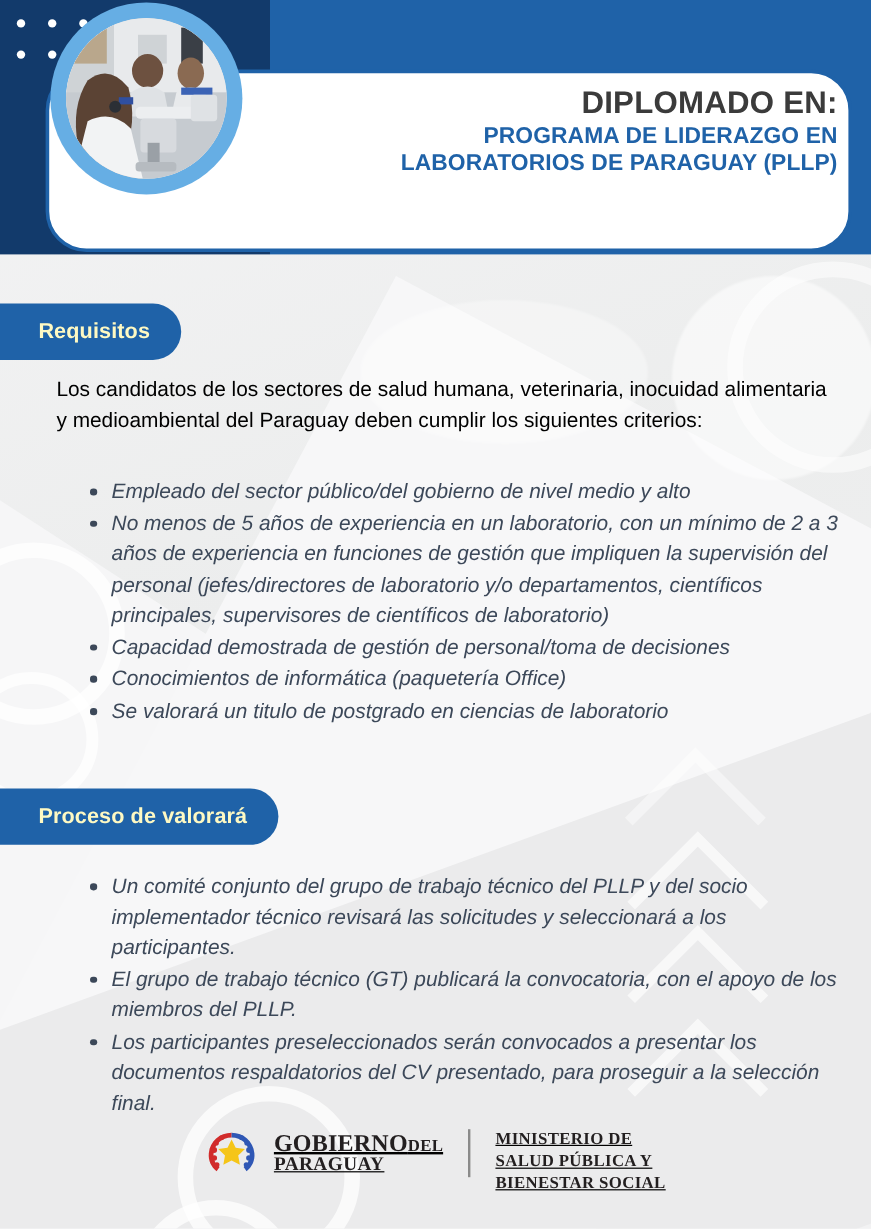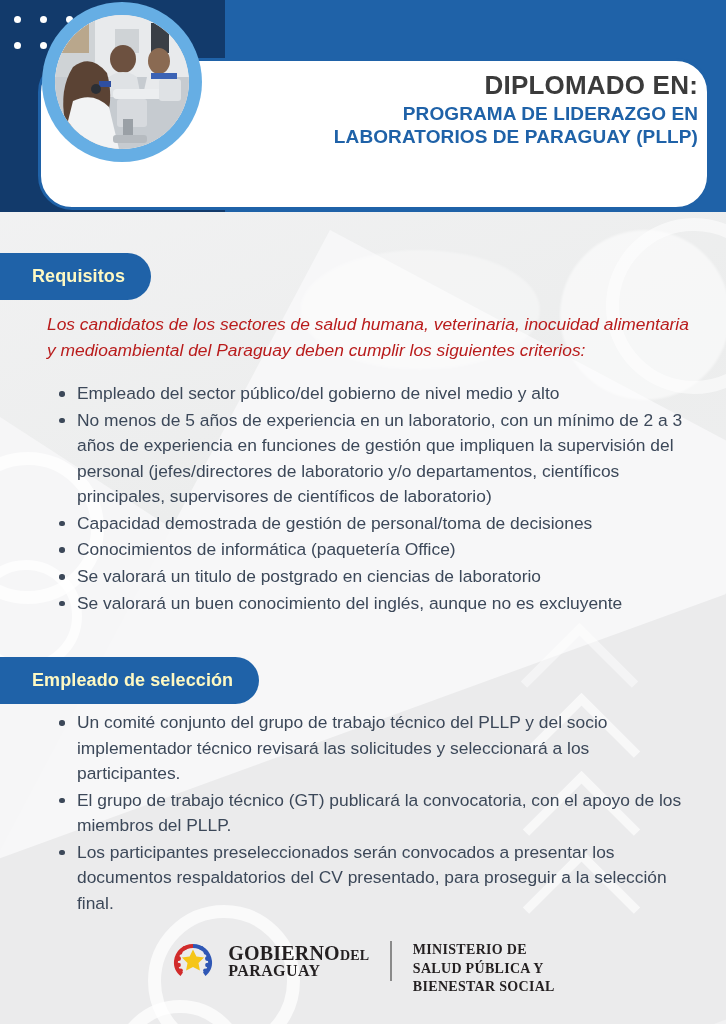"Los candidatos de los sectores" .intro { color: #b91c1c -> #000000; font-style: italic -> none }
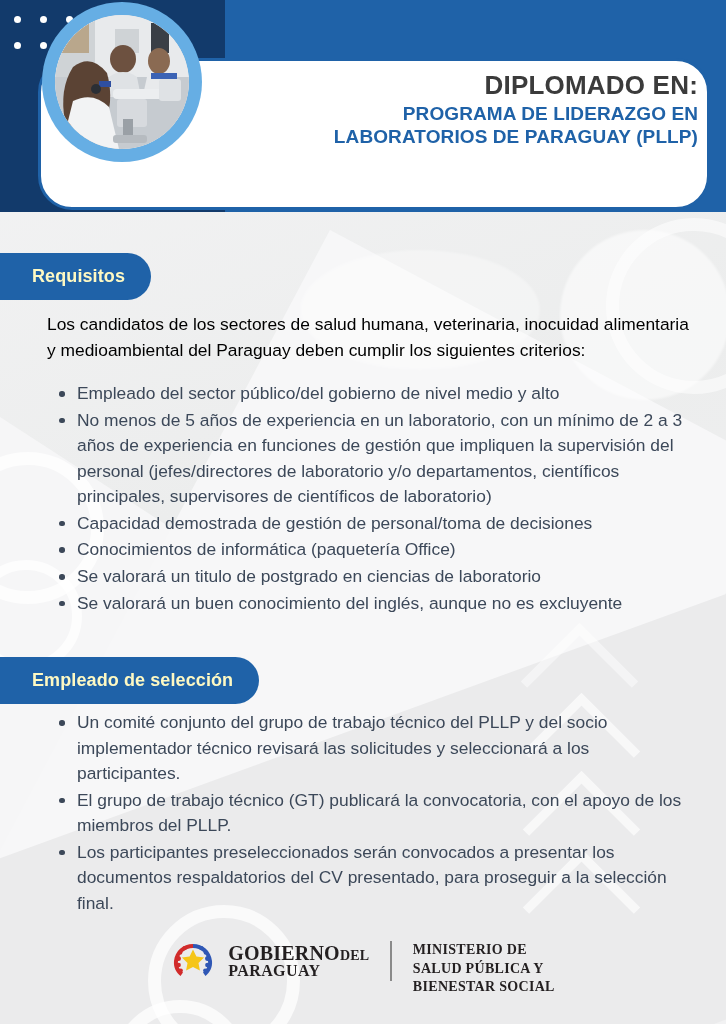"Empleado del sector público/del gobierno" ul.bullets { font-style: none -> italic; margin: 0 -> 16px }
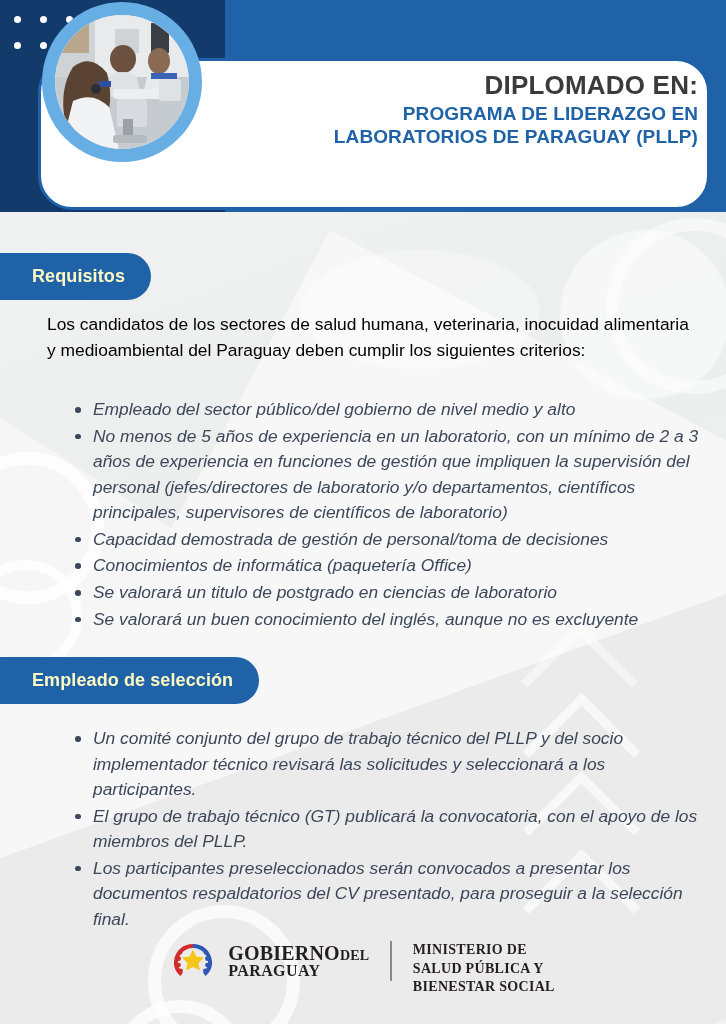"Se valorará un buen conocimiento" li { html: <li>Se valorará un buen conocimiento del inglés, aunque no es excluyente</li> -> none }
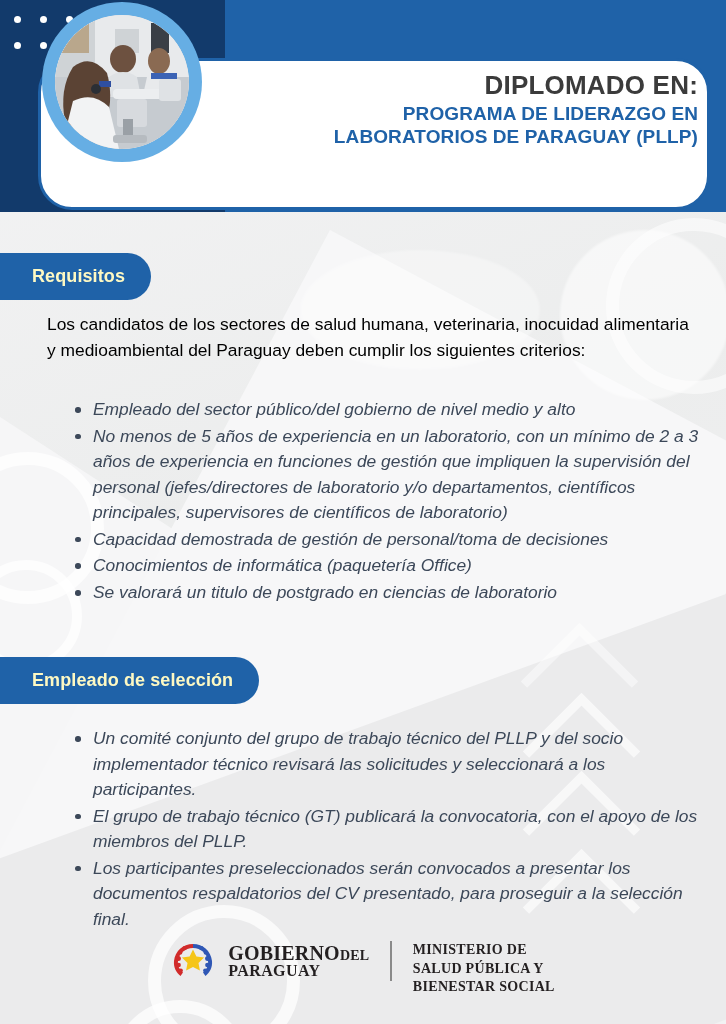"Empleado de selección" span.pill-label { text: Empleado de selección -> Proceso de valorará }
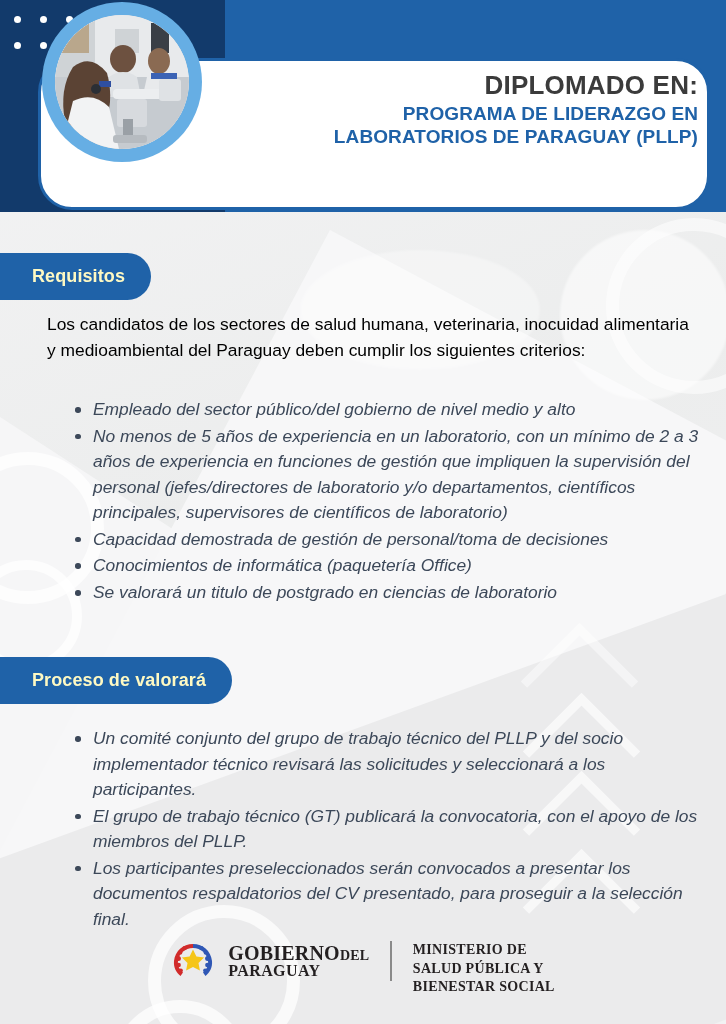"GOBIERNODEL" .footer { text-decoration: none -> underline }
